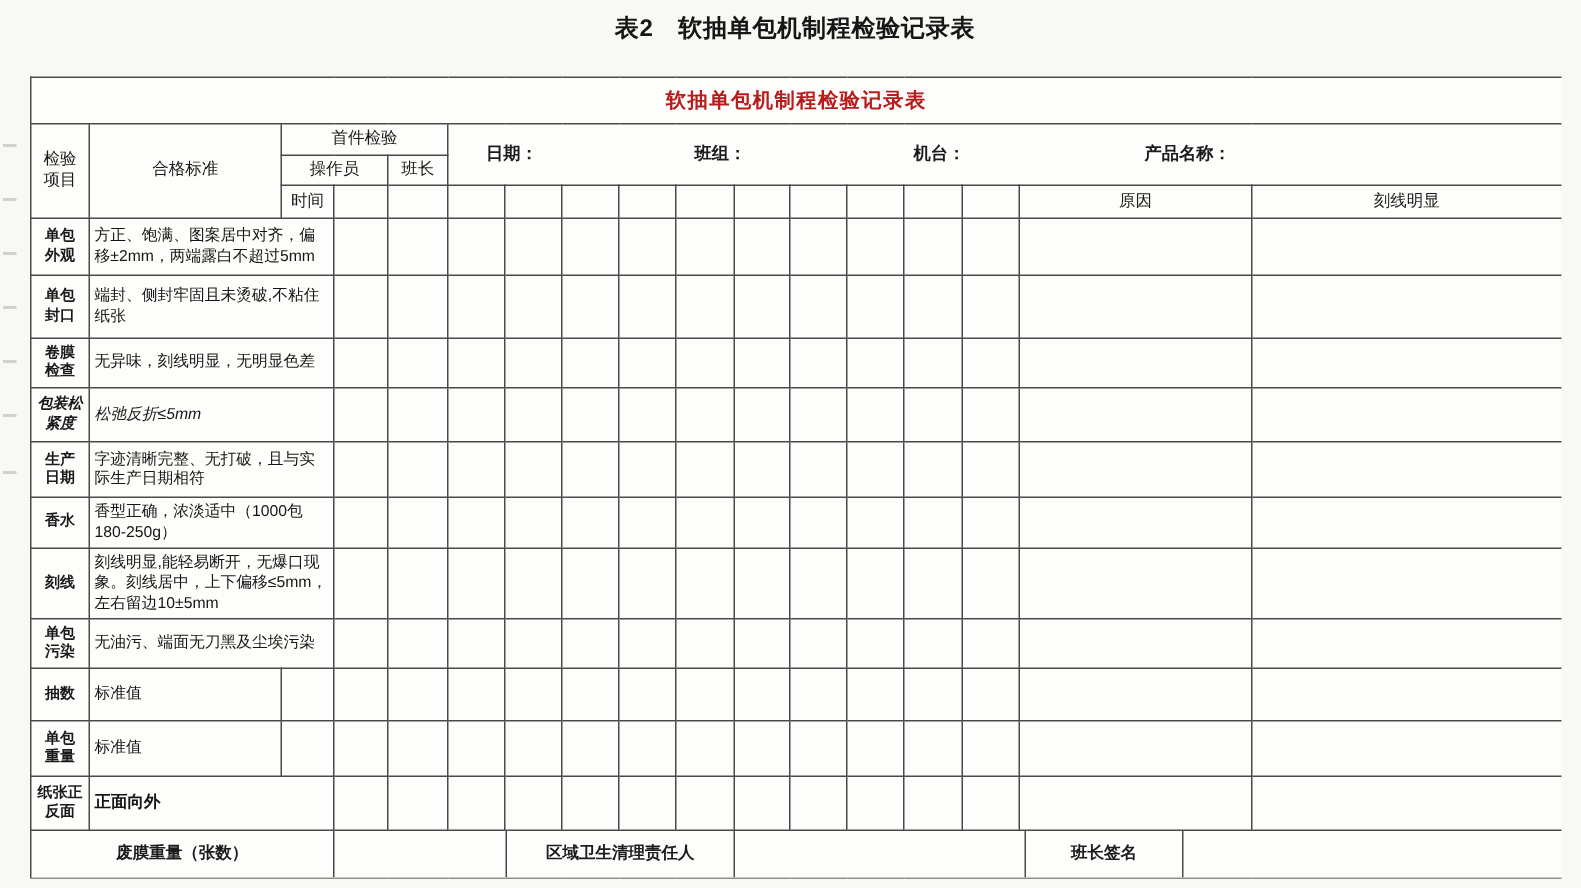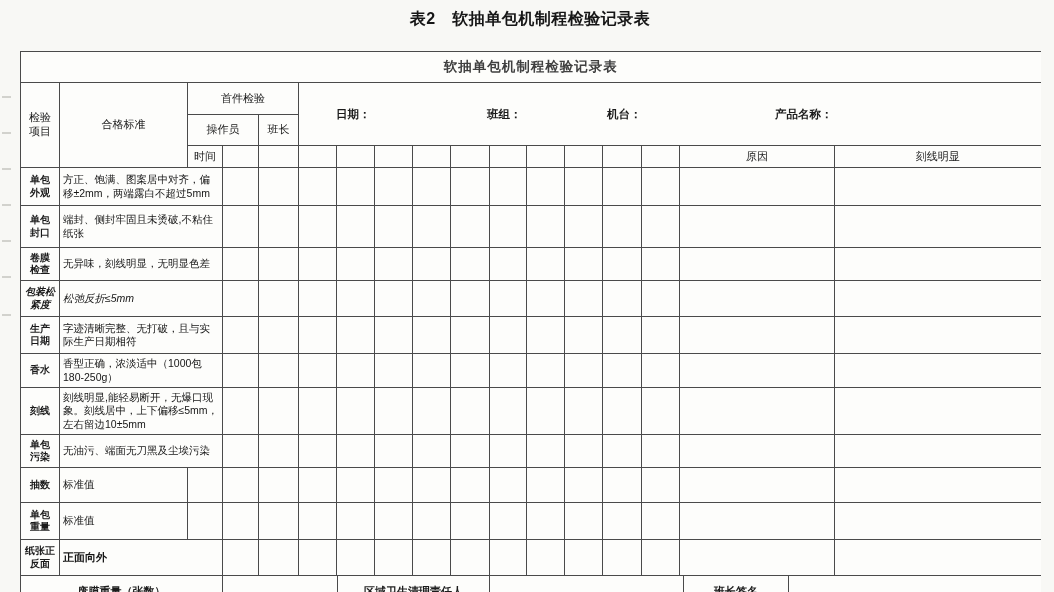"软抽单包机制程检验记录表" .tbl-title { color: #404040 -> #b91c1c }
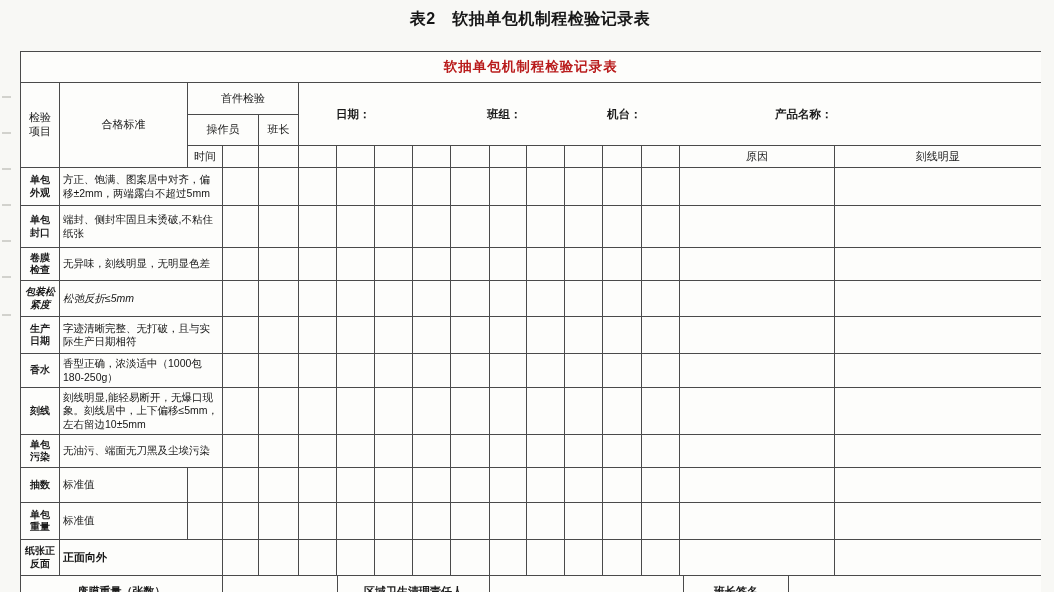"日期：" td.no-r { padding: 12px -> 0 }
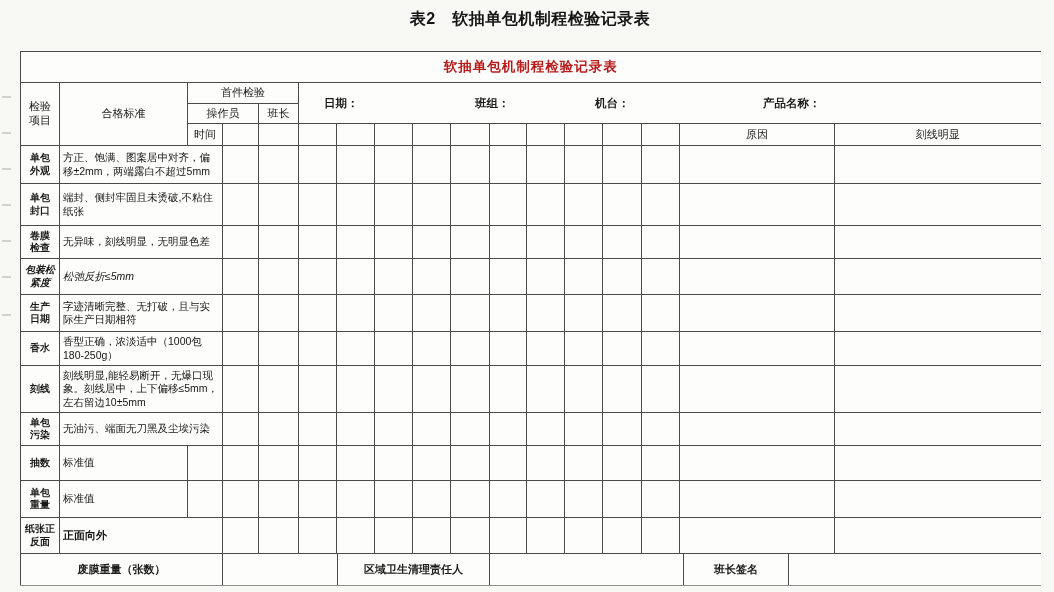"班组：" span.info-lbl { left: 176px -> 164px }
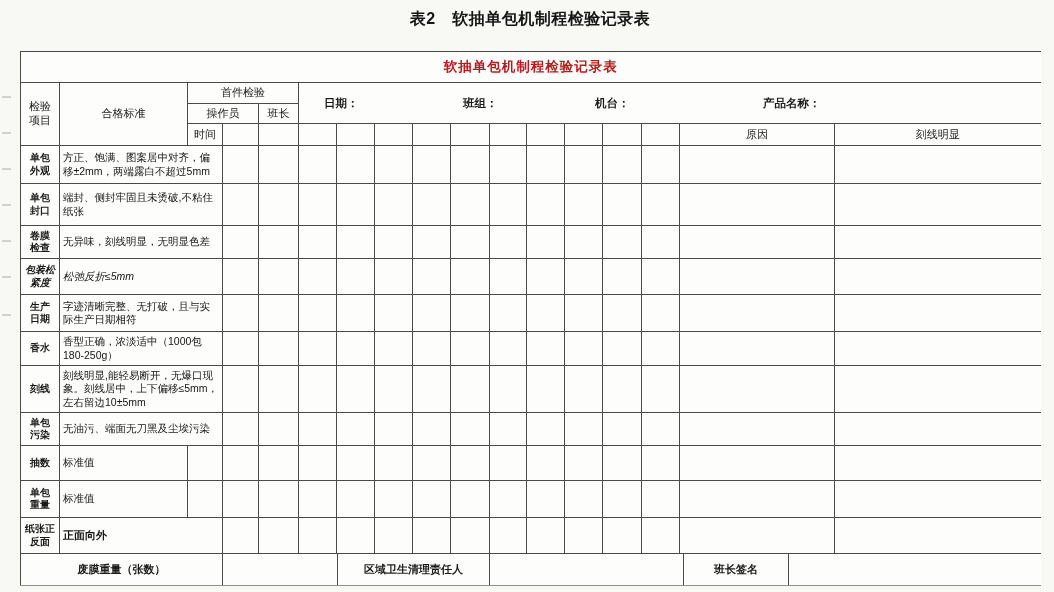"机台：" span.info-lbl { left: 296px -> 310px }
